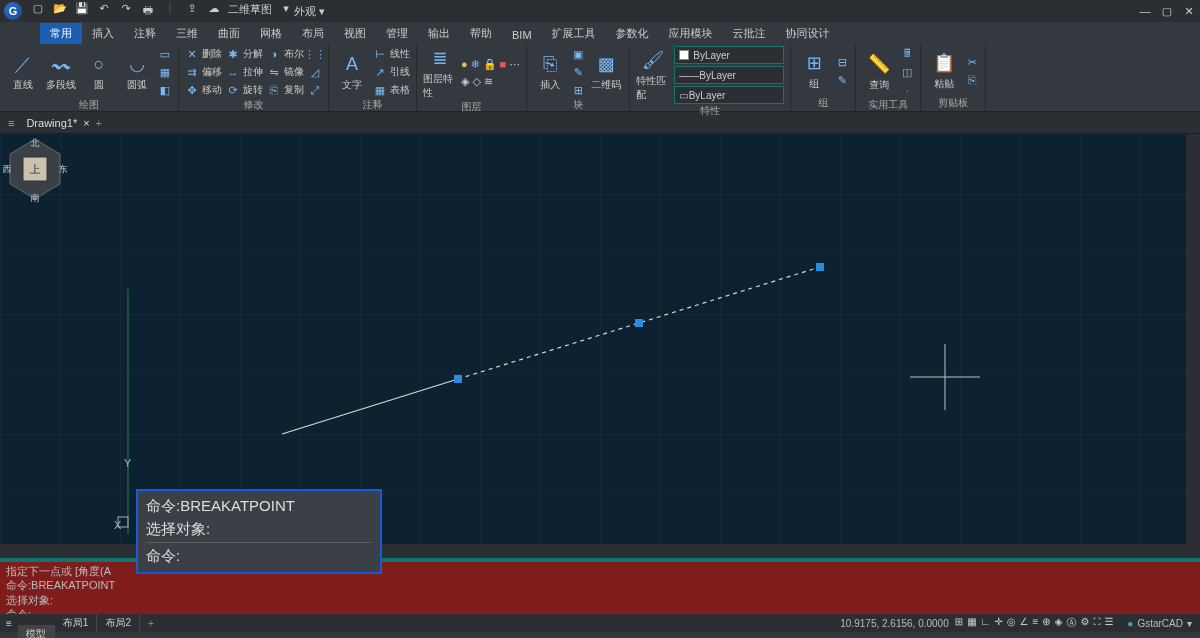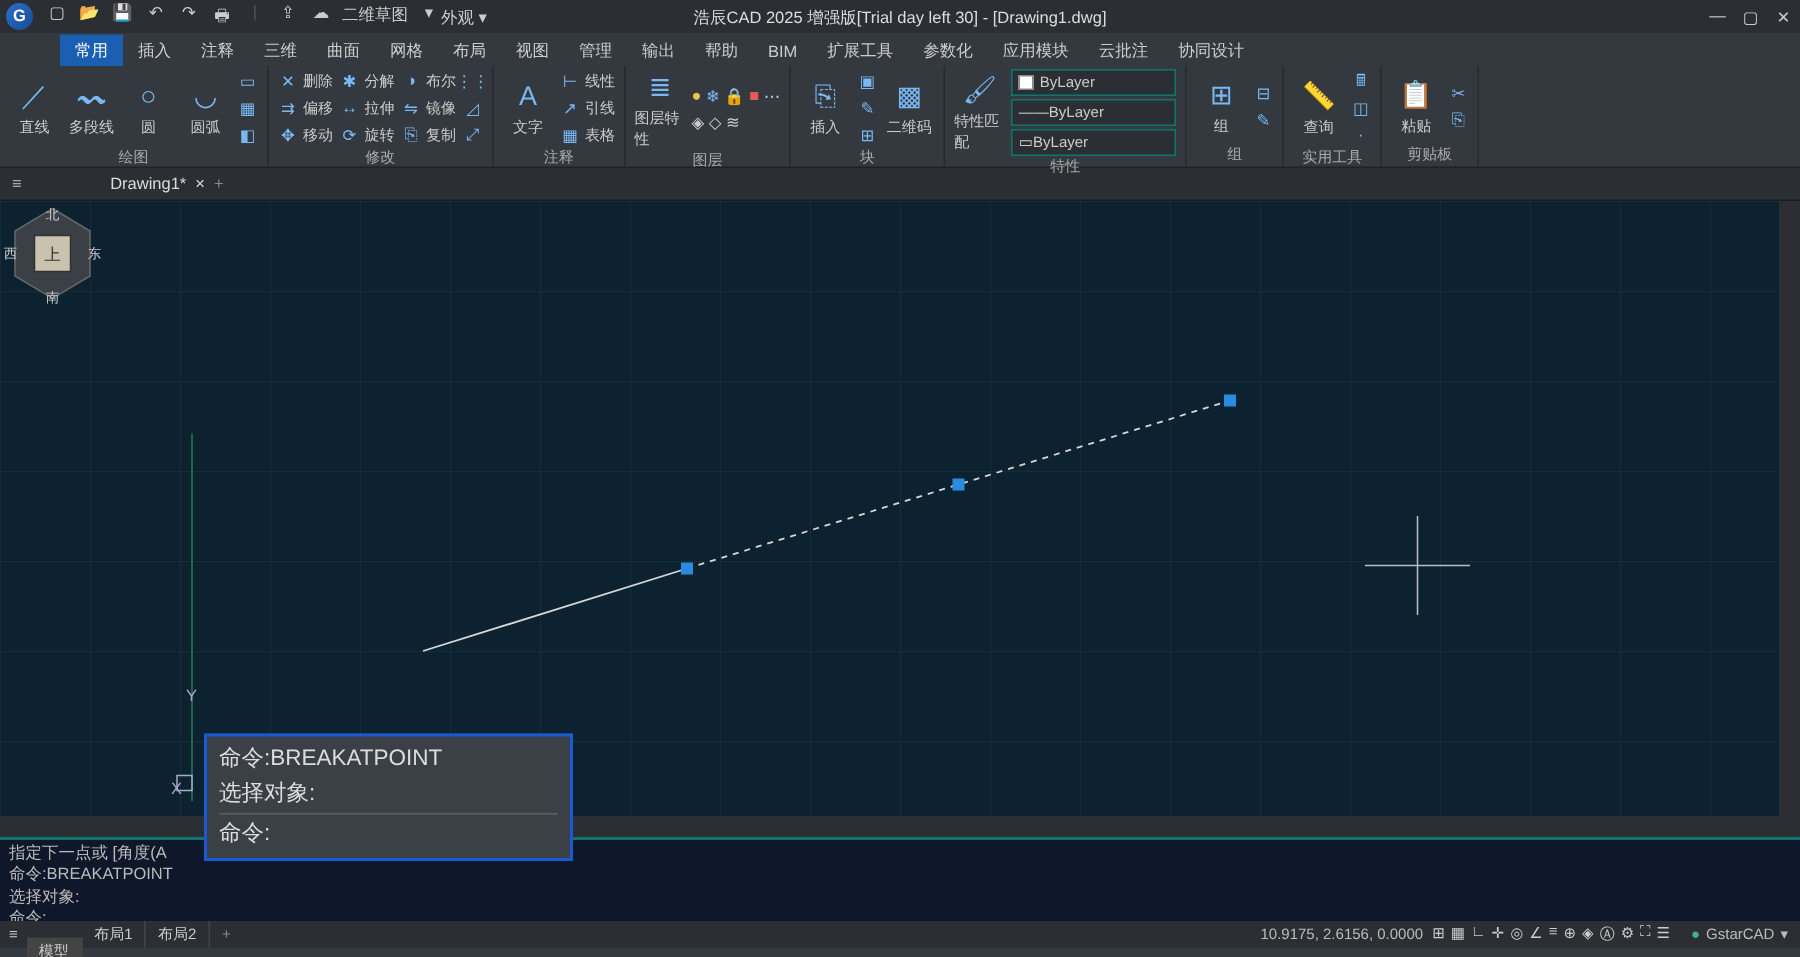"浩辰CAD 2025 增强版[Trial day left" div.title { html: <div>浩辰CAD 2025 增强版[Trial day left 30] - [Drawing1.dwg]</div> -> none }
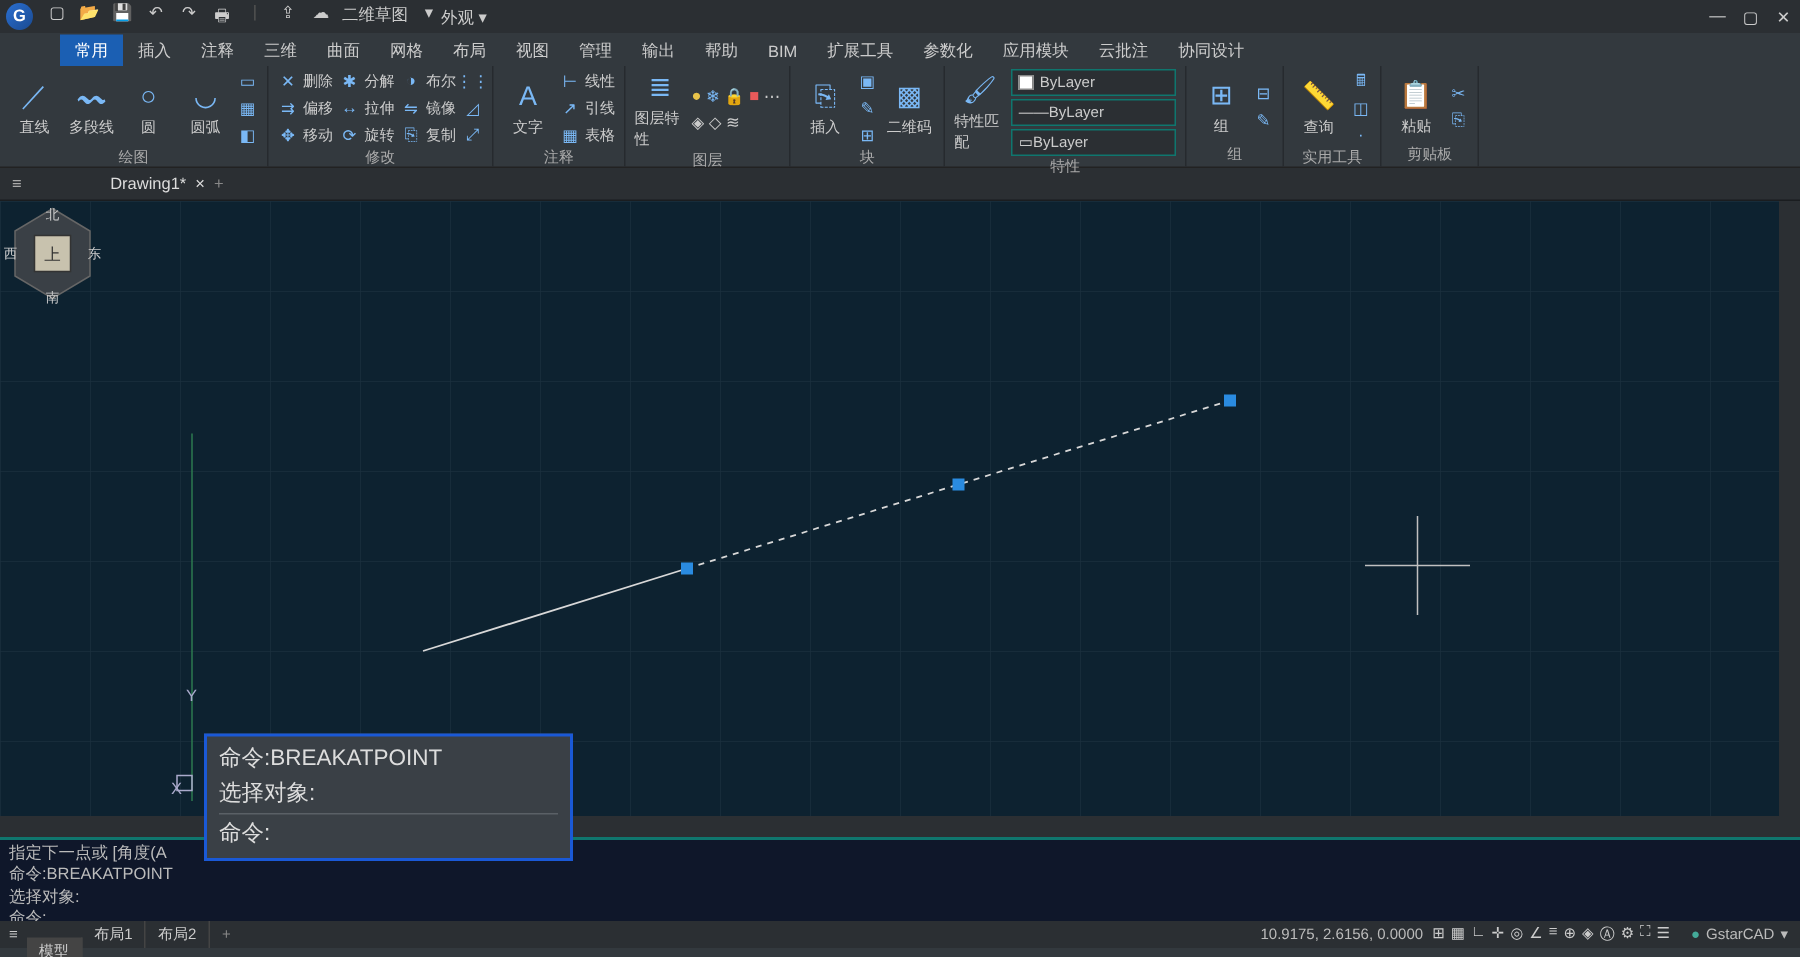"Drawing1*" .doctabs .dtab { margin-left: 47px -> none }
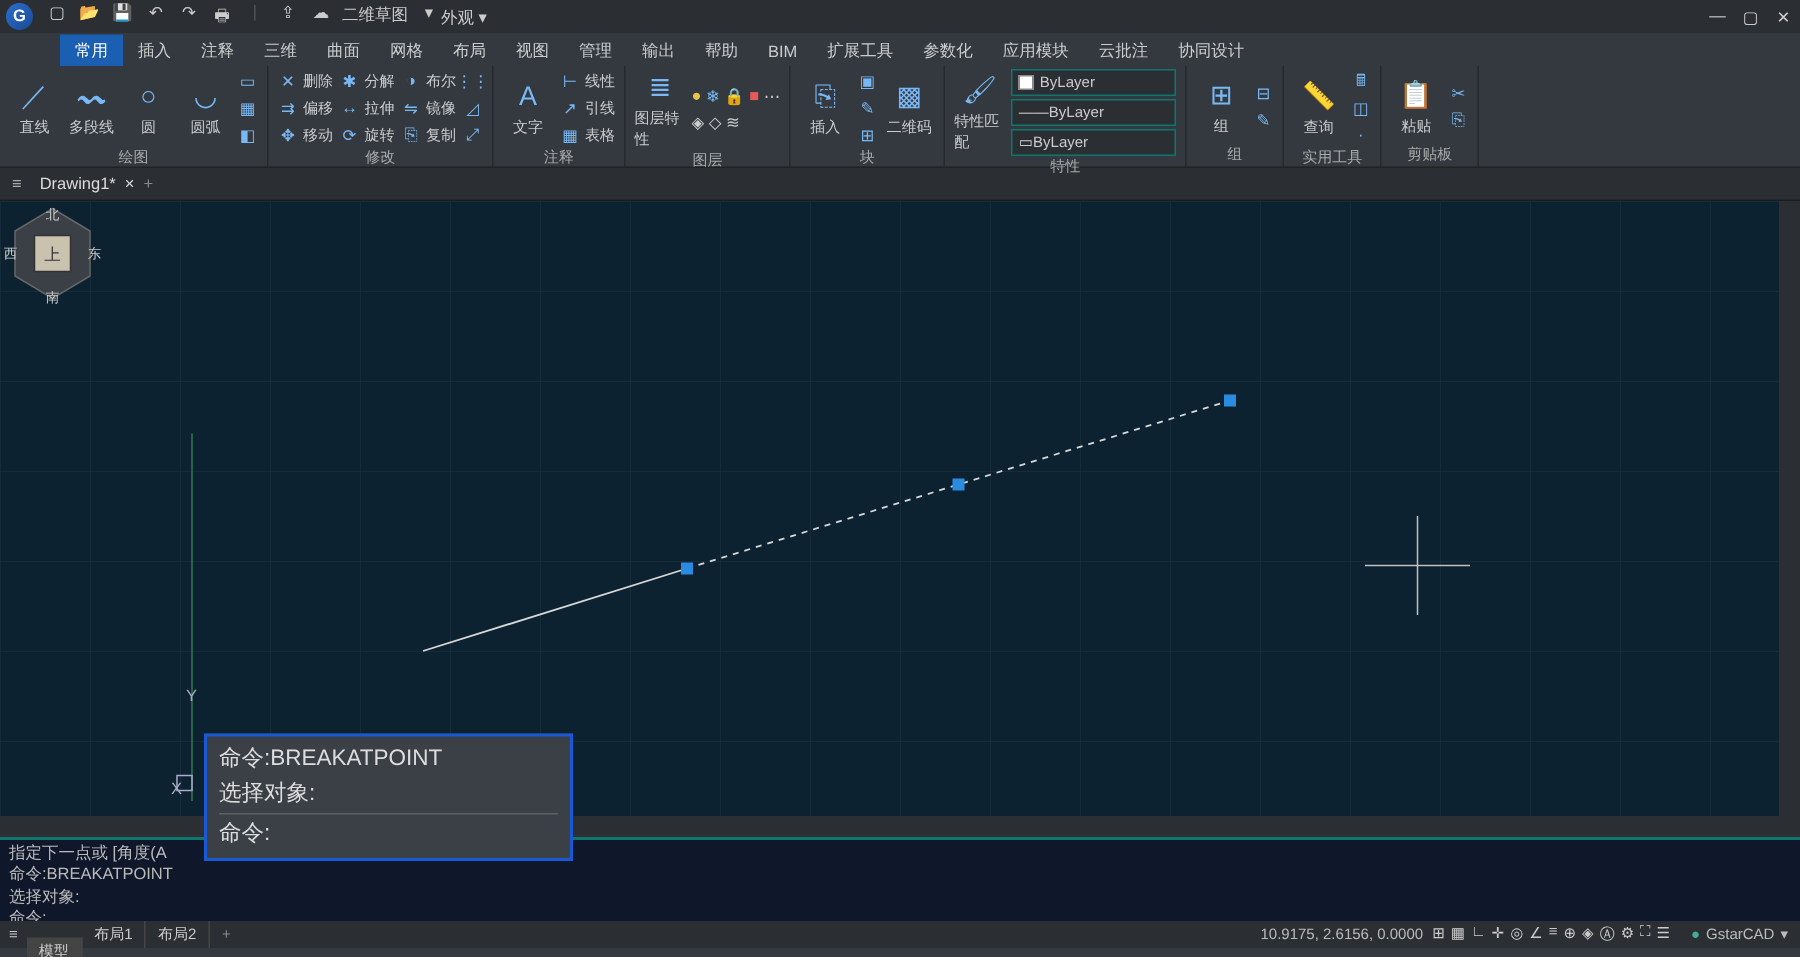"指定下一点或 [角度(A" .cmdwin { background: #0f172a -> #7f1d1d; border-top: 2px solid #0f766e -> 4px solid #0f766e }
